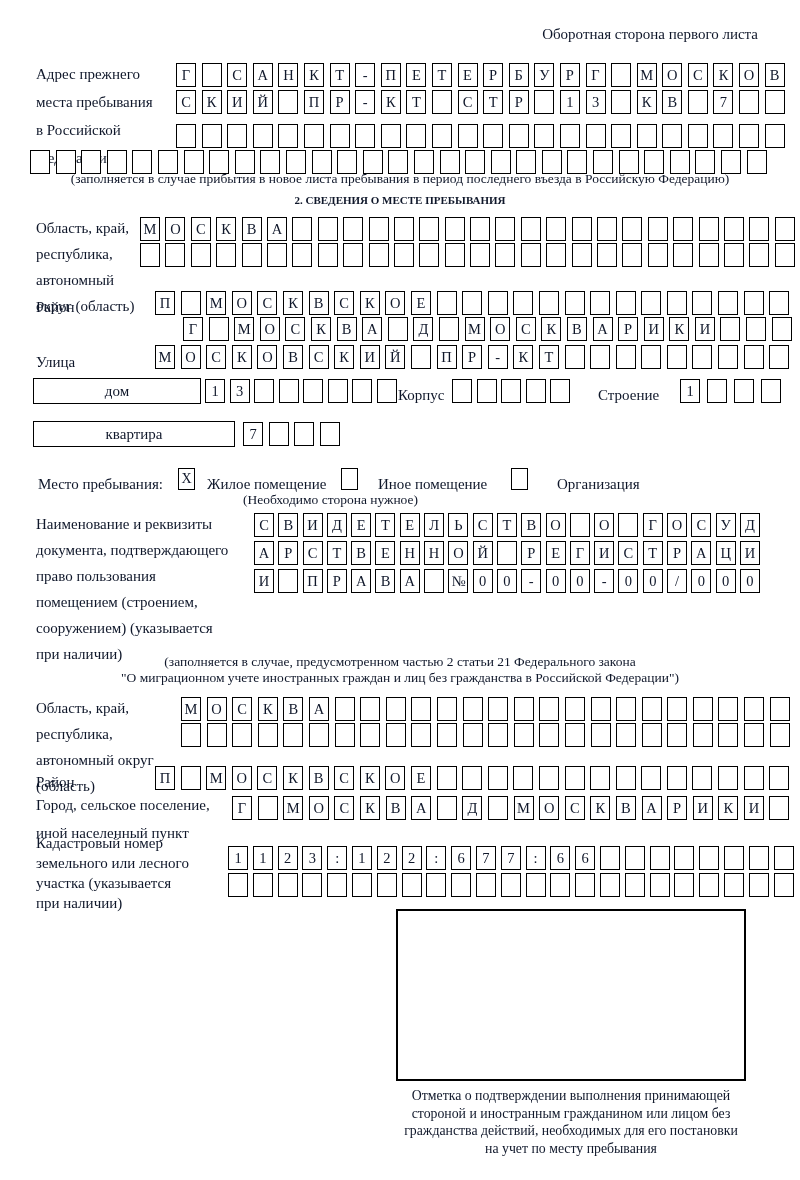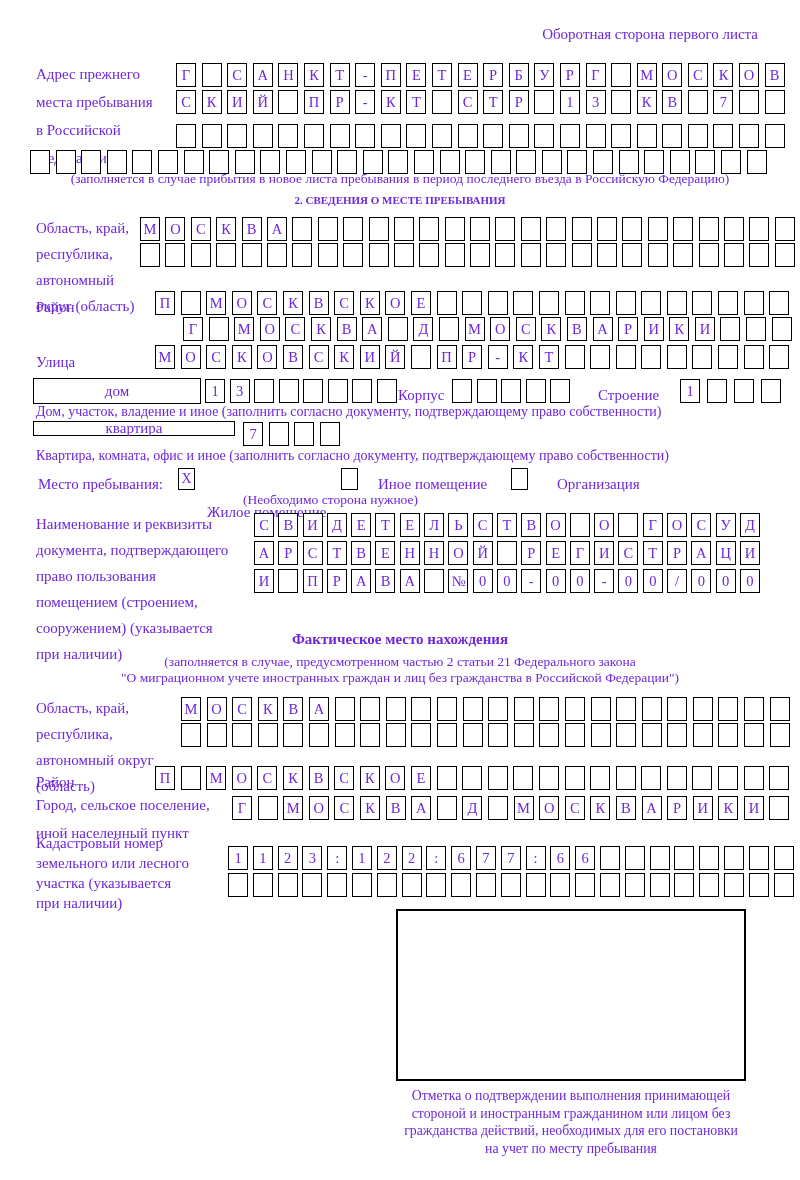"Оборотная сторона первого листа" .page { color: #6d28d9 -> #0f172a }
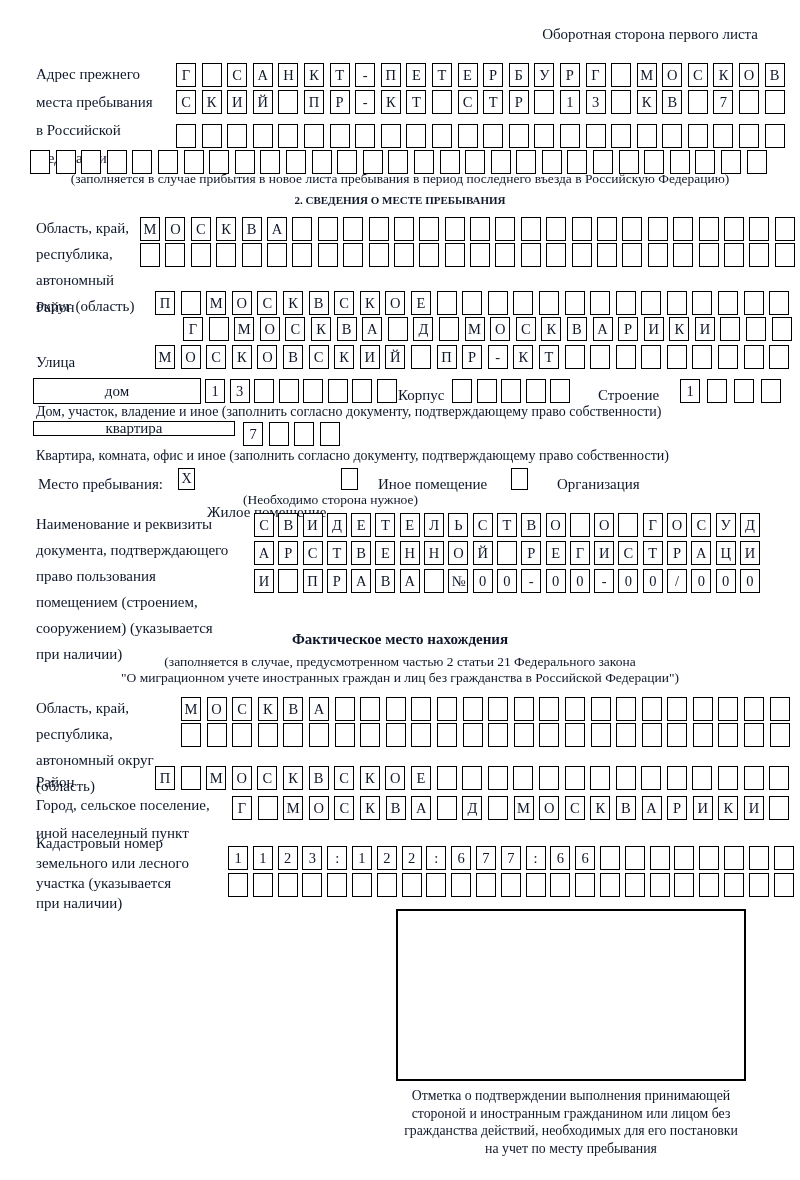"Дом, участок, владение и иное" div.abs { html: <div>Дом, участок, владение и иное (заполнить согласно документу, подтверждающему право собственности)</div> -> none }
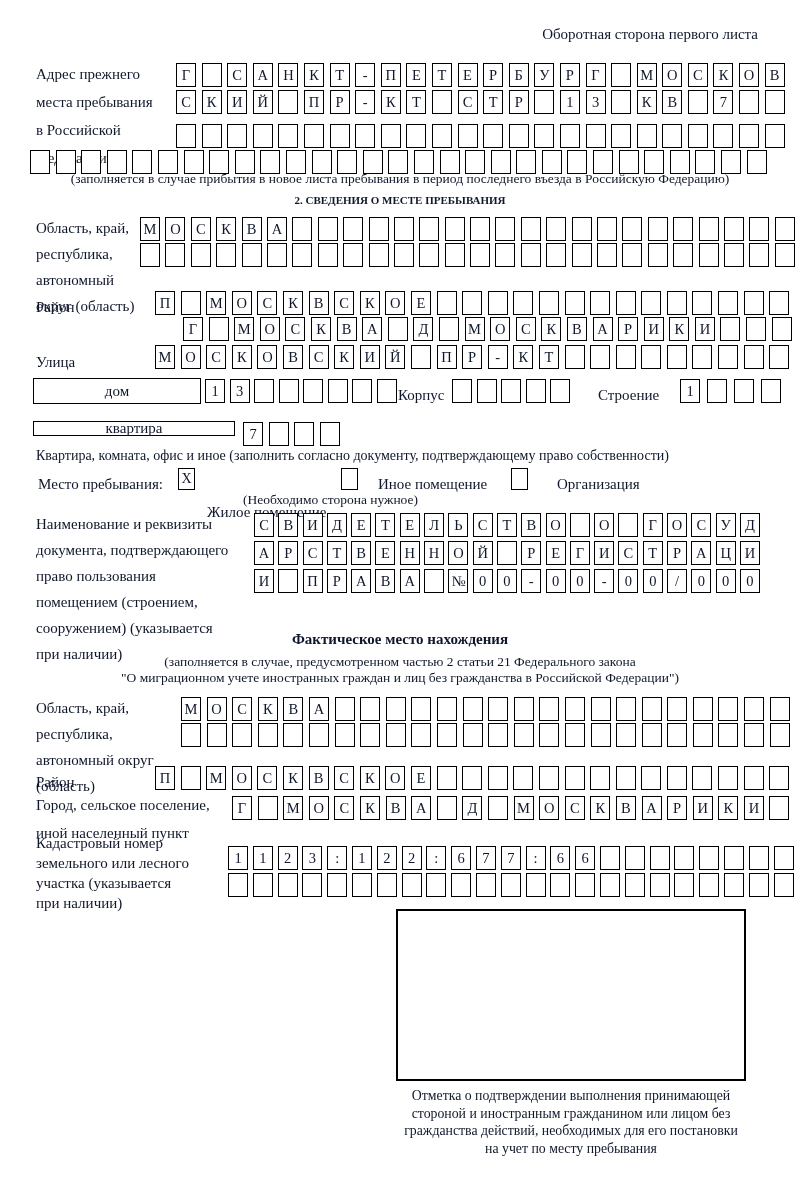"квартира" div.wbox { height: 15px -> 26px }
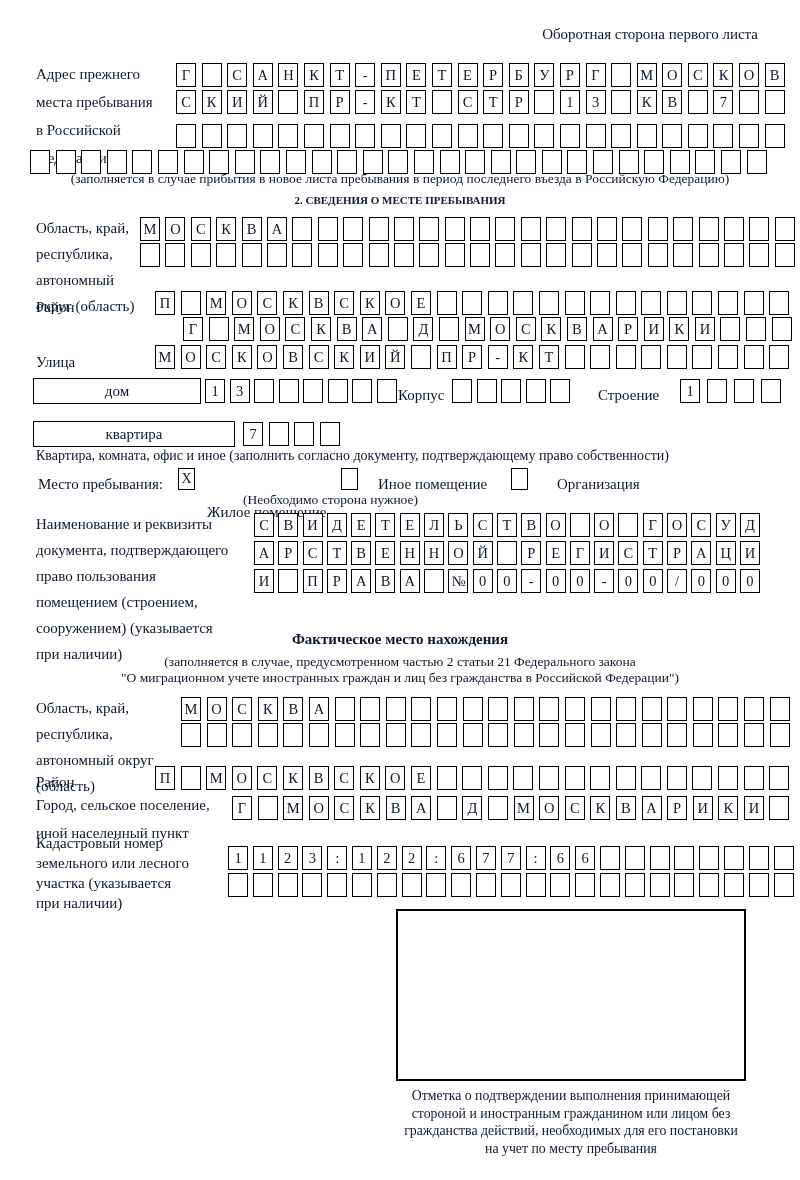"Квартира, комната, офис и иное" div.abs { html: <div>Квартира, комната, офис и иное (заполнить согласно документу, подтверждающему право собственности)</div> -> none }
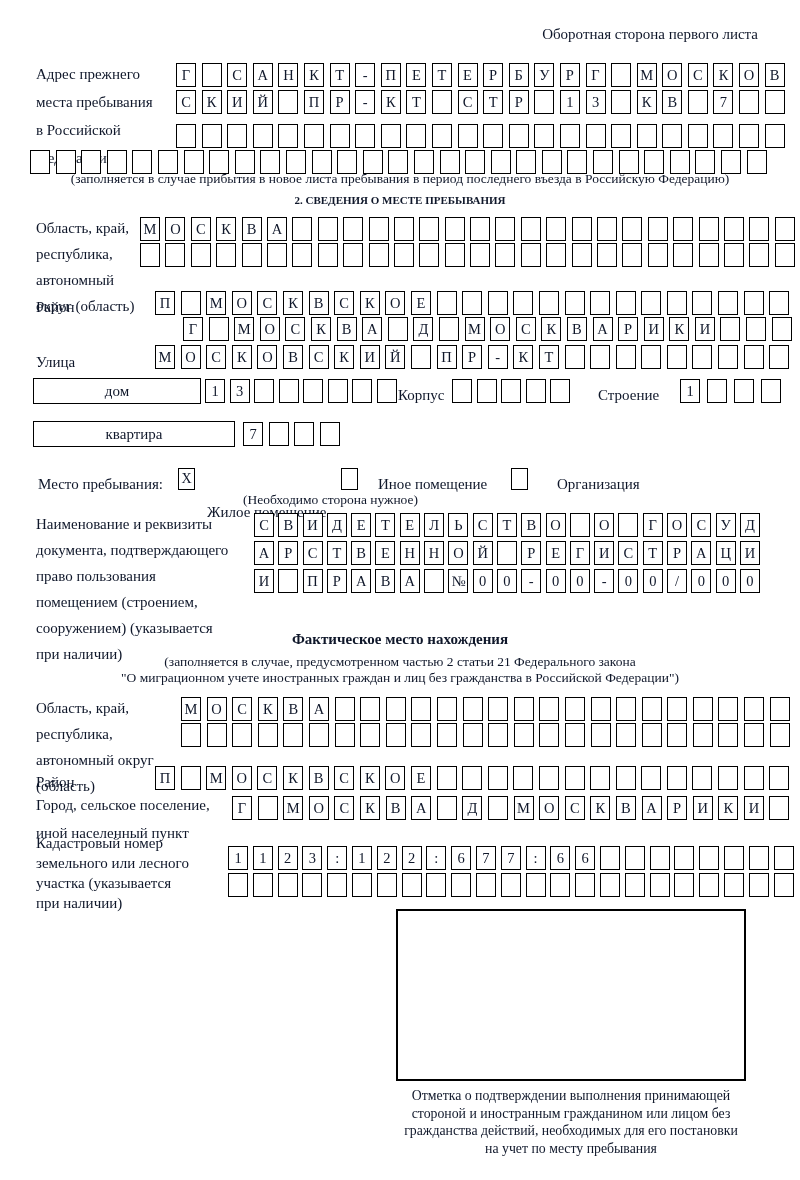"Жилое помещение" div.abs { margin-top: 28px -> none }
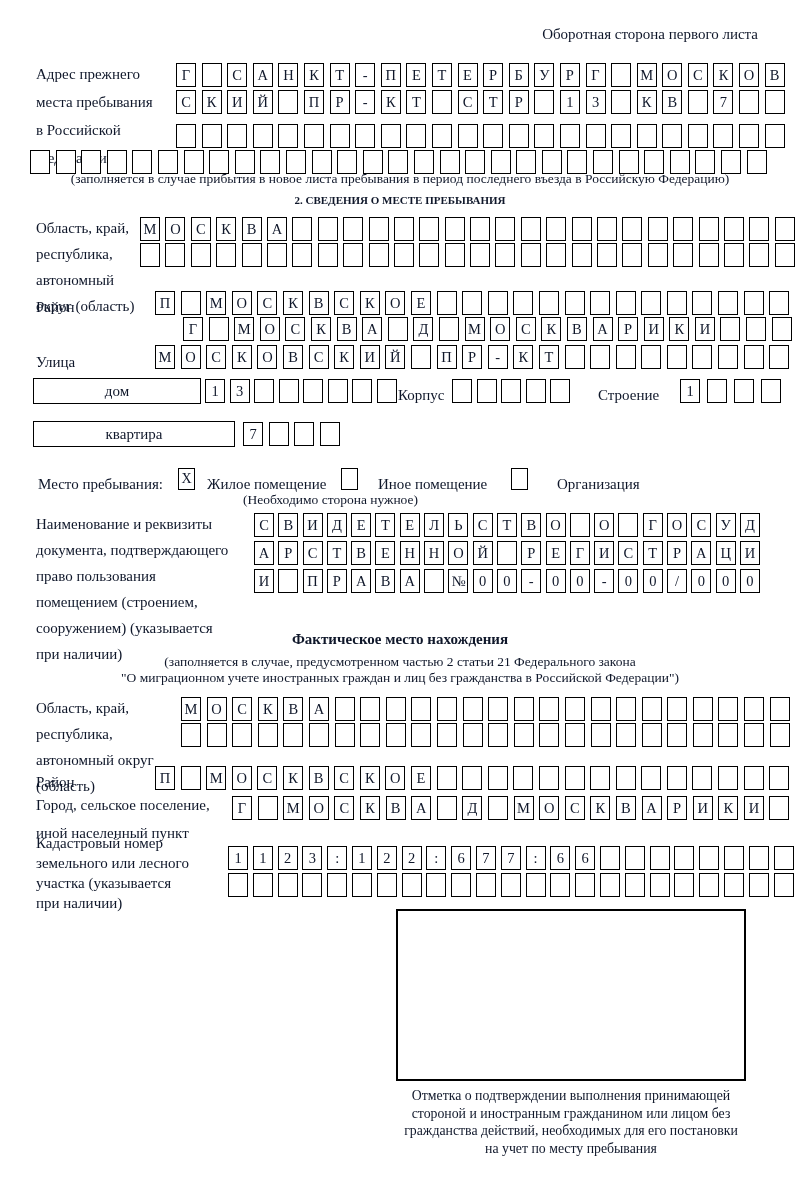"Фактическое место нахождения" div.abs { html: <div>Фактическое место нахождения</div> -> none }
